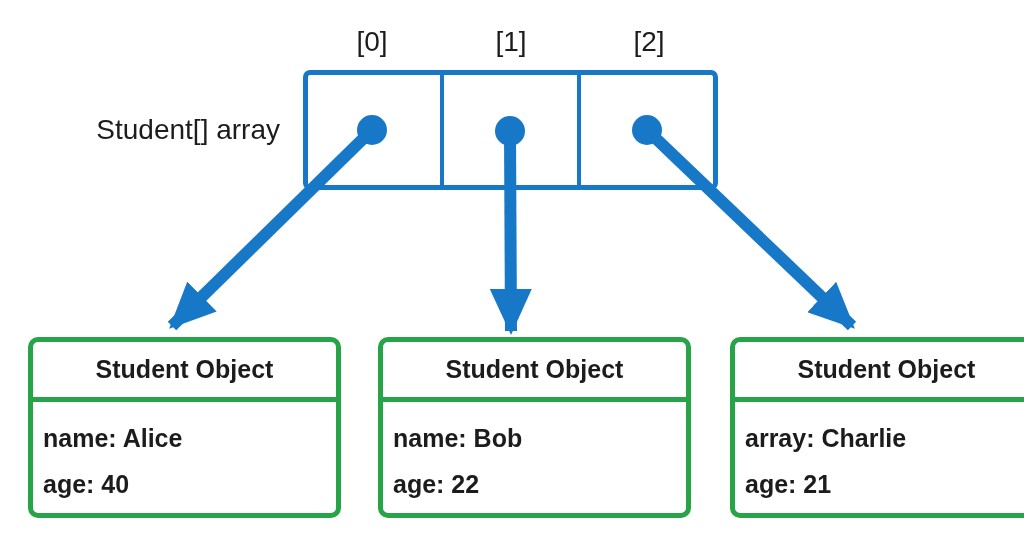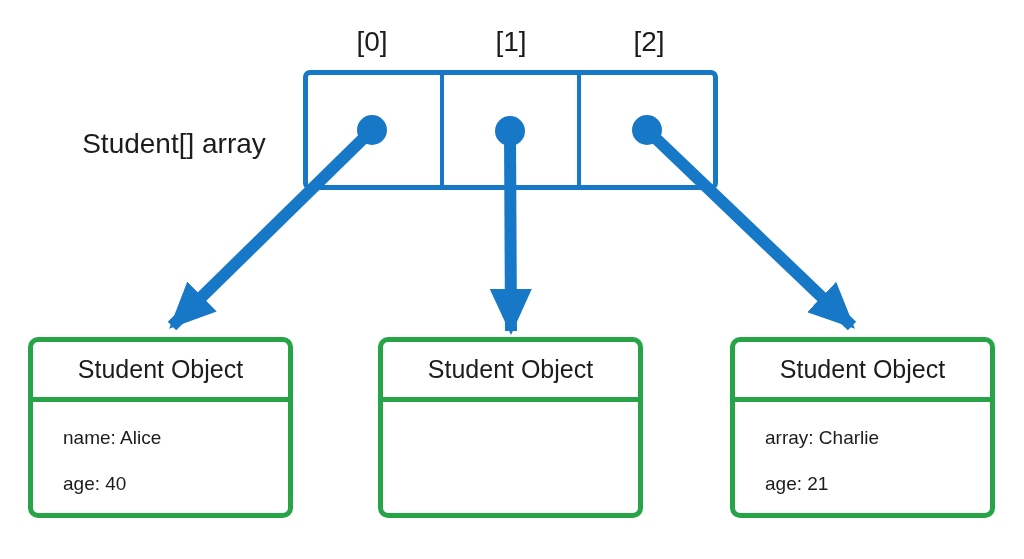"Student[] array" .array-label { text-align: center -> right; top: 128px -> 114px }
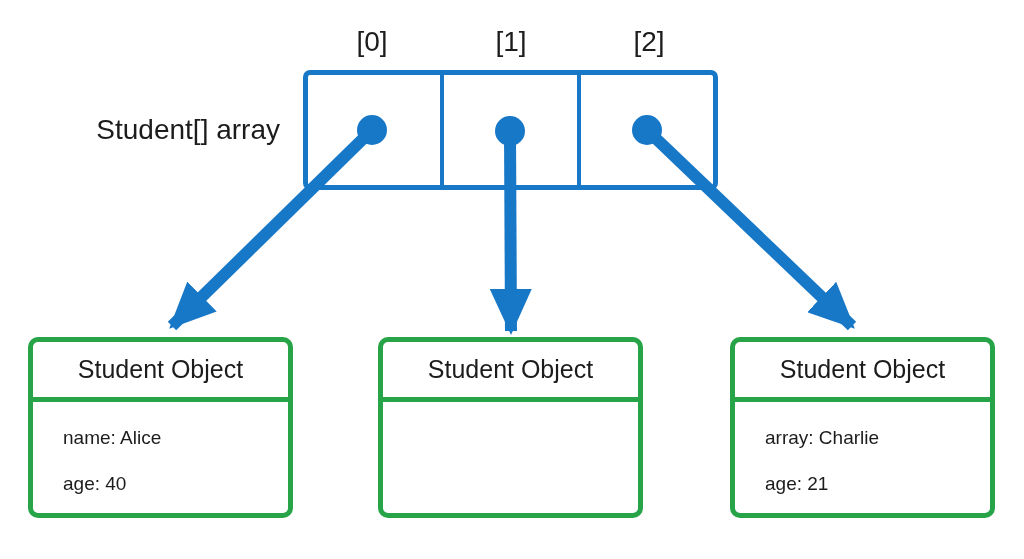"Student Object" .object-box { font-weight: none -> bold; width: 265px -> 313px }
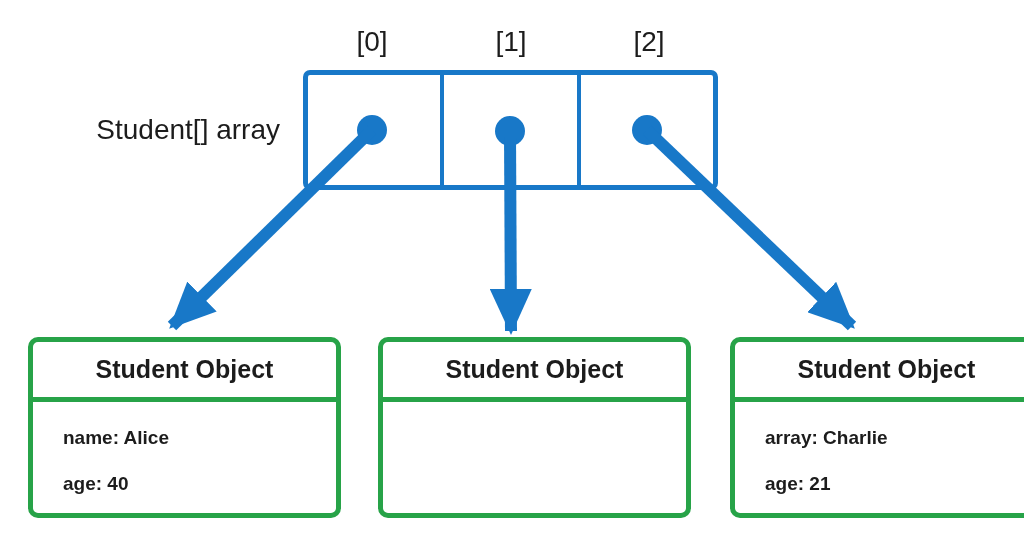"name: Alice" .object-body { font-size: 19px -> 25px; padding: 13px 0 0 30px -> 13px 0 0 10px }
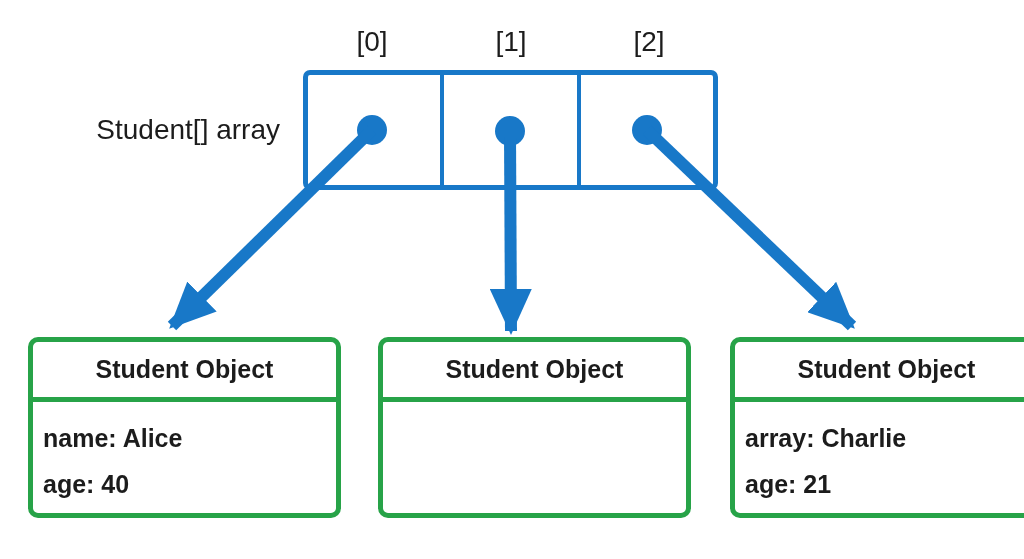"name: Bob" div { html: none -> <div>name: Bob</div> }
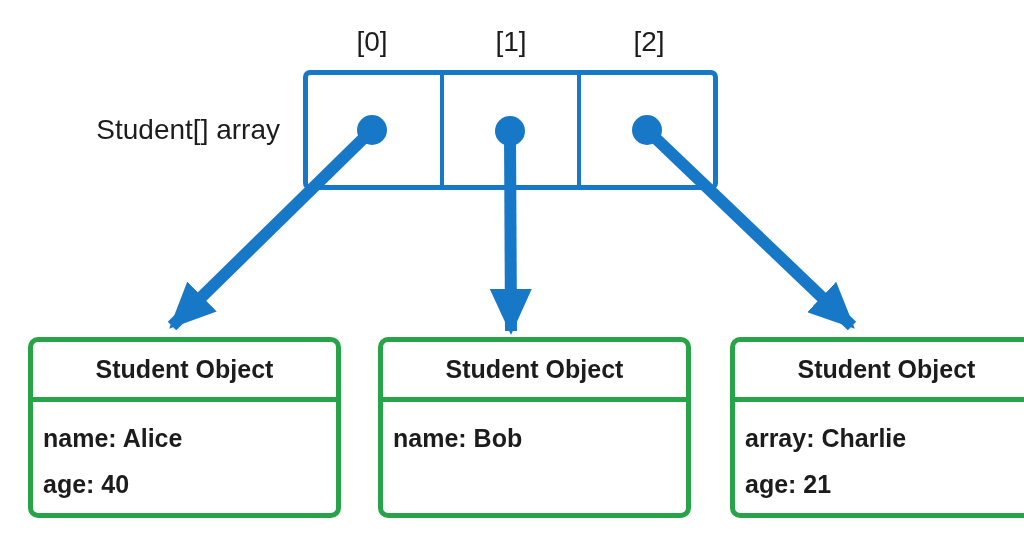"age: 22" div { html: none -> <div>age: 22</div> }
